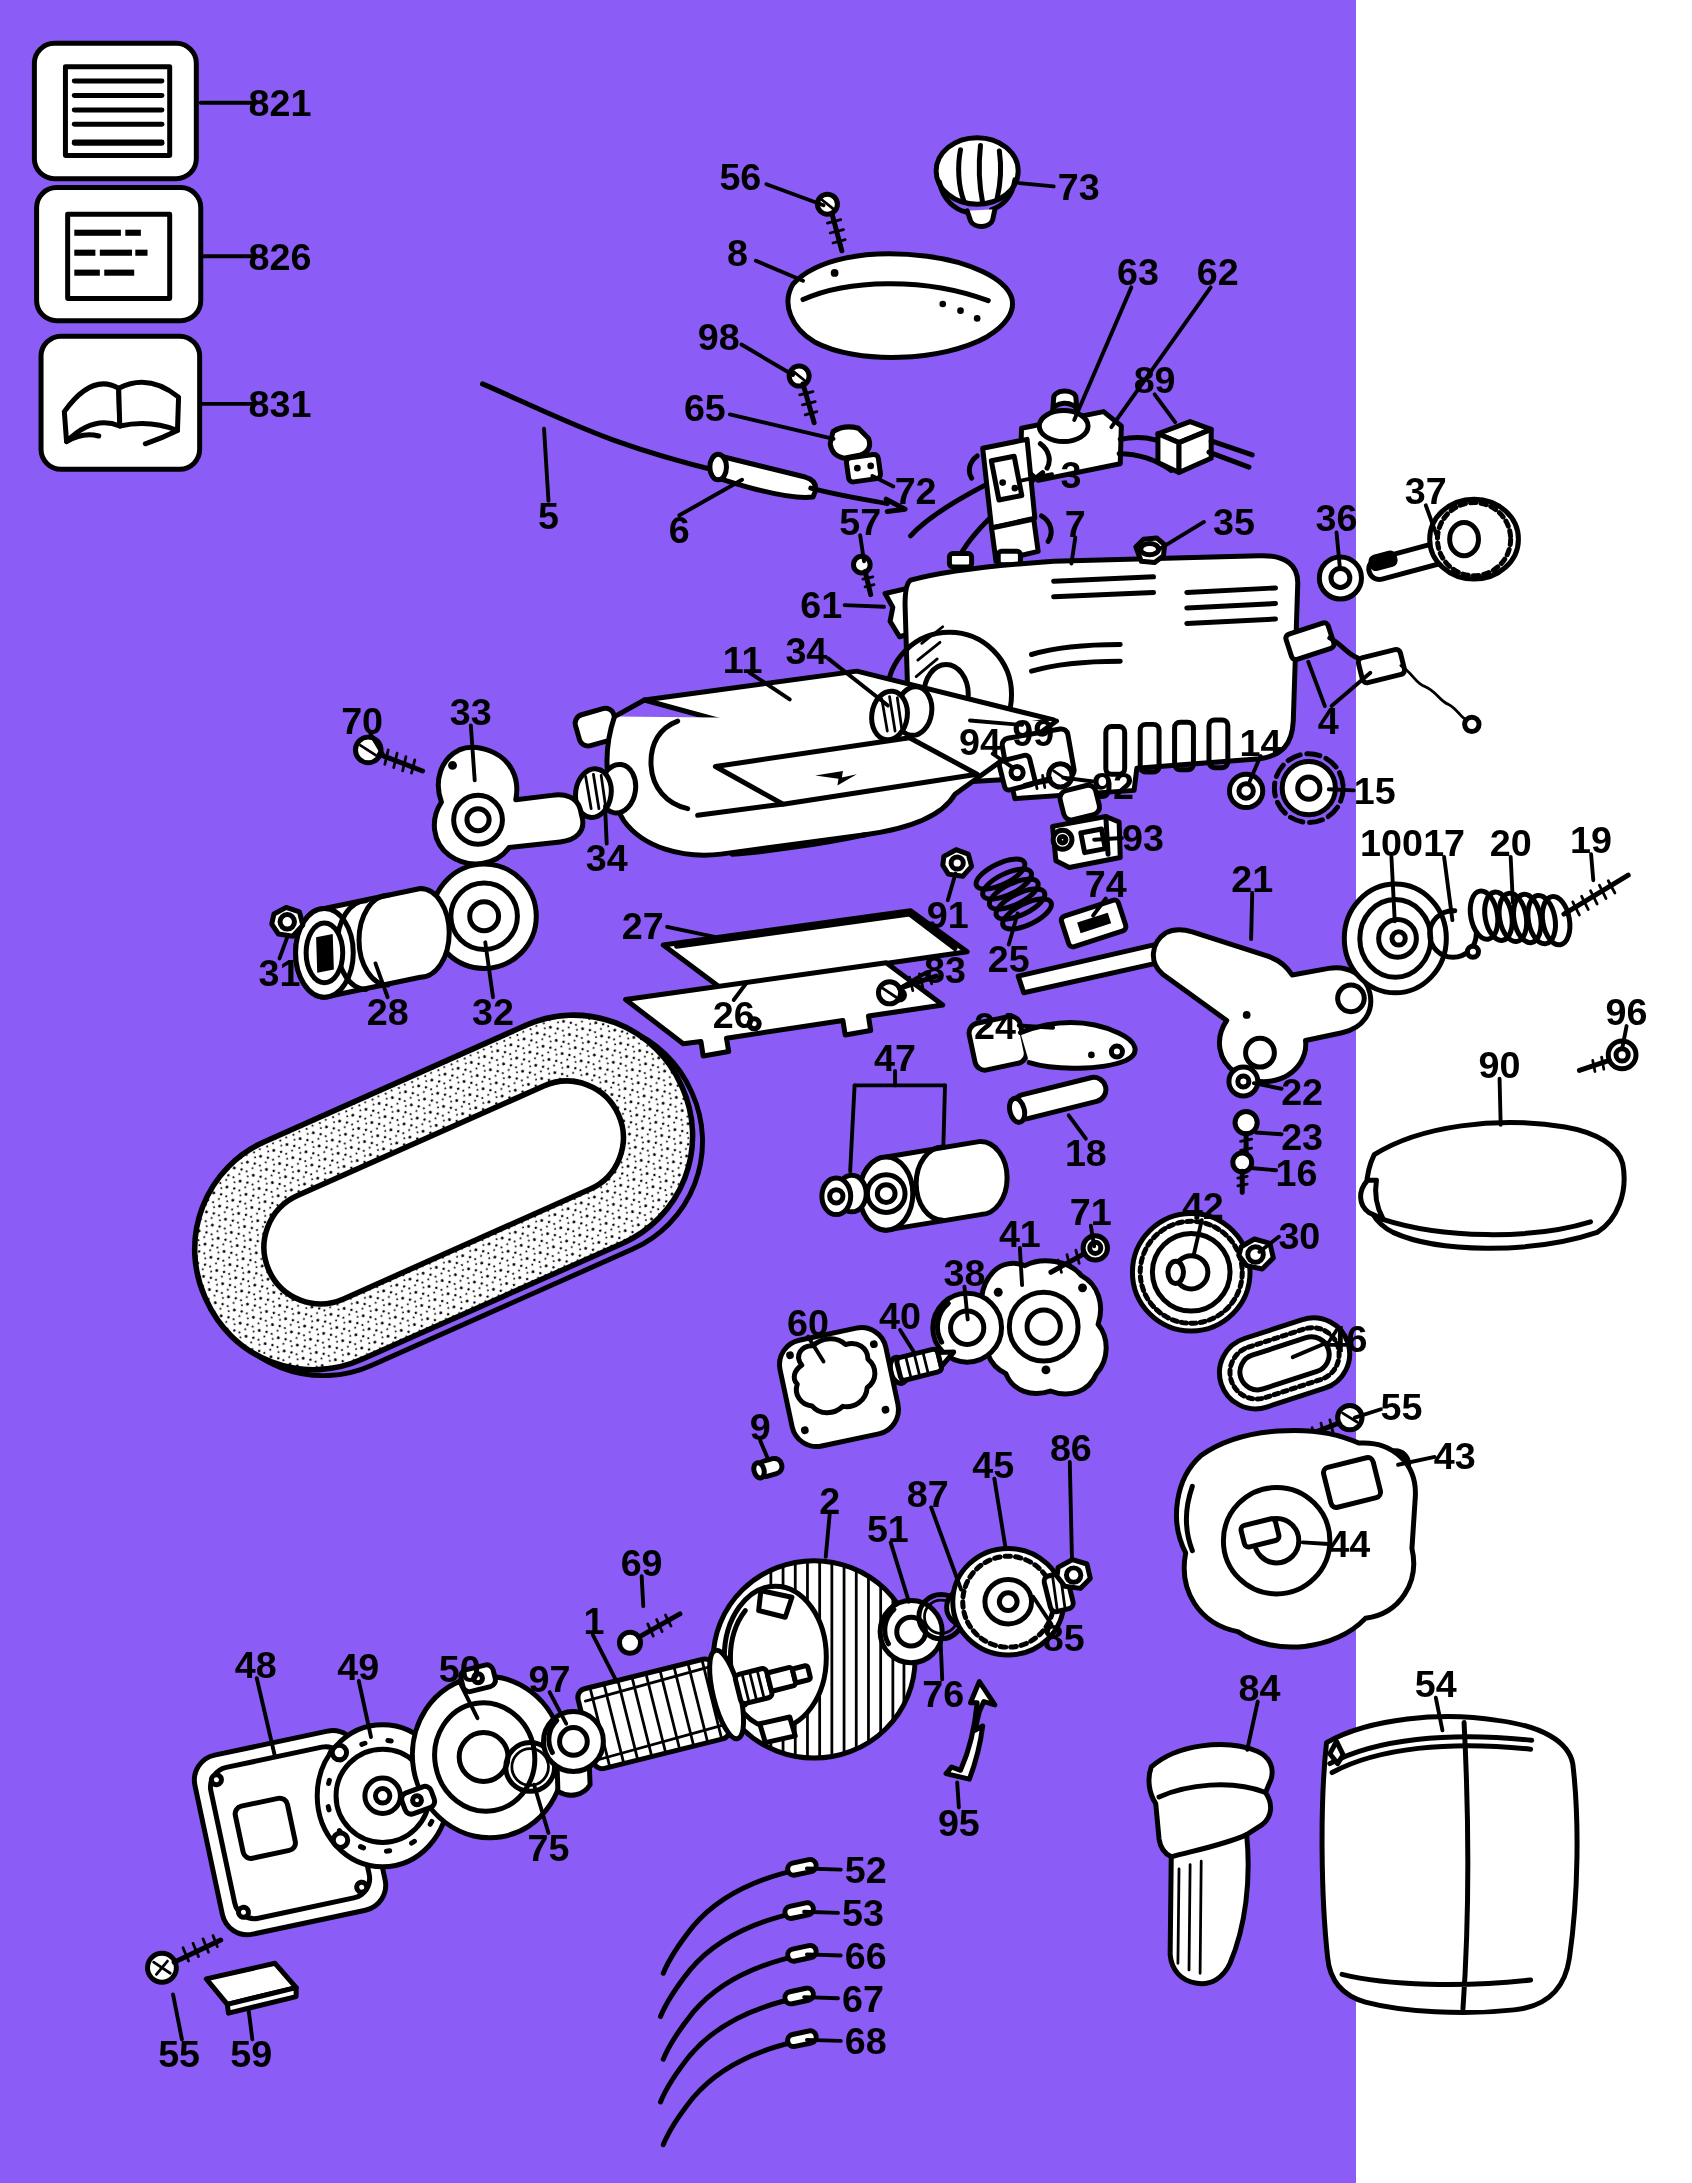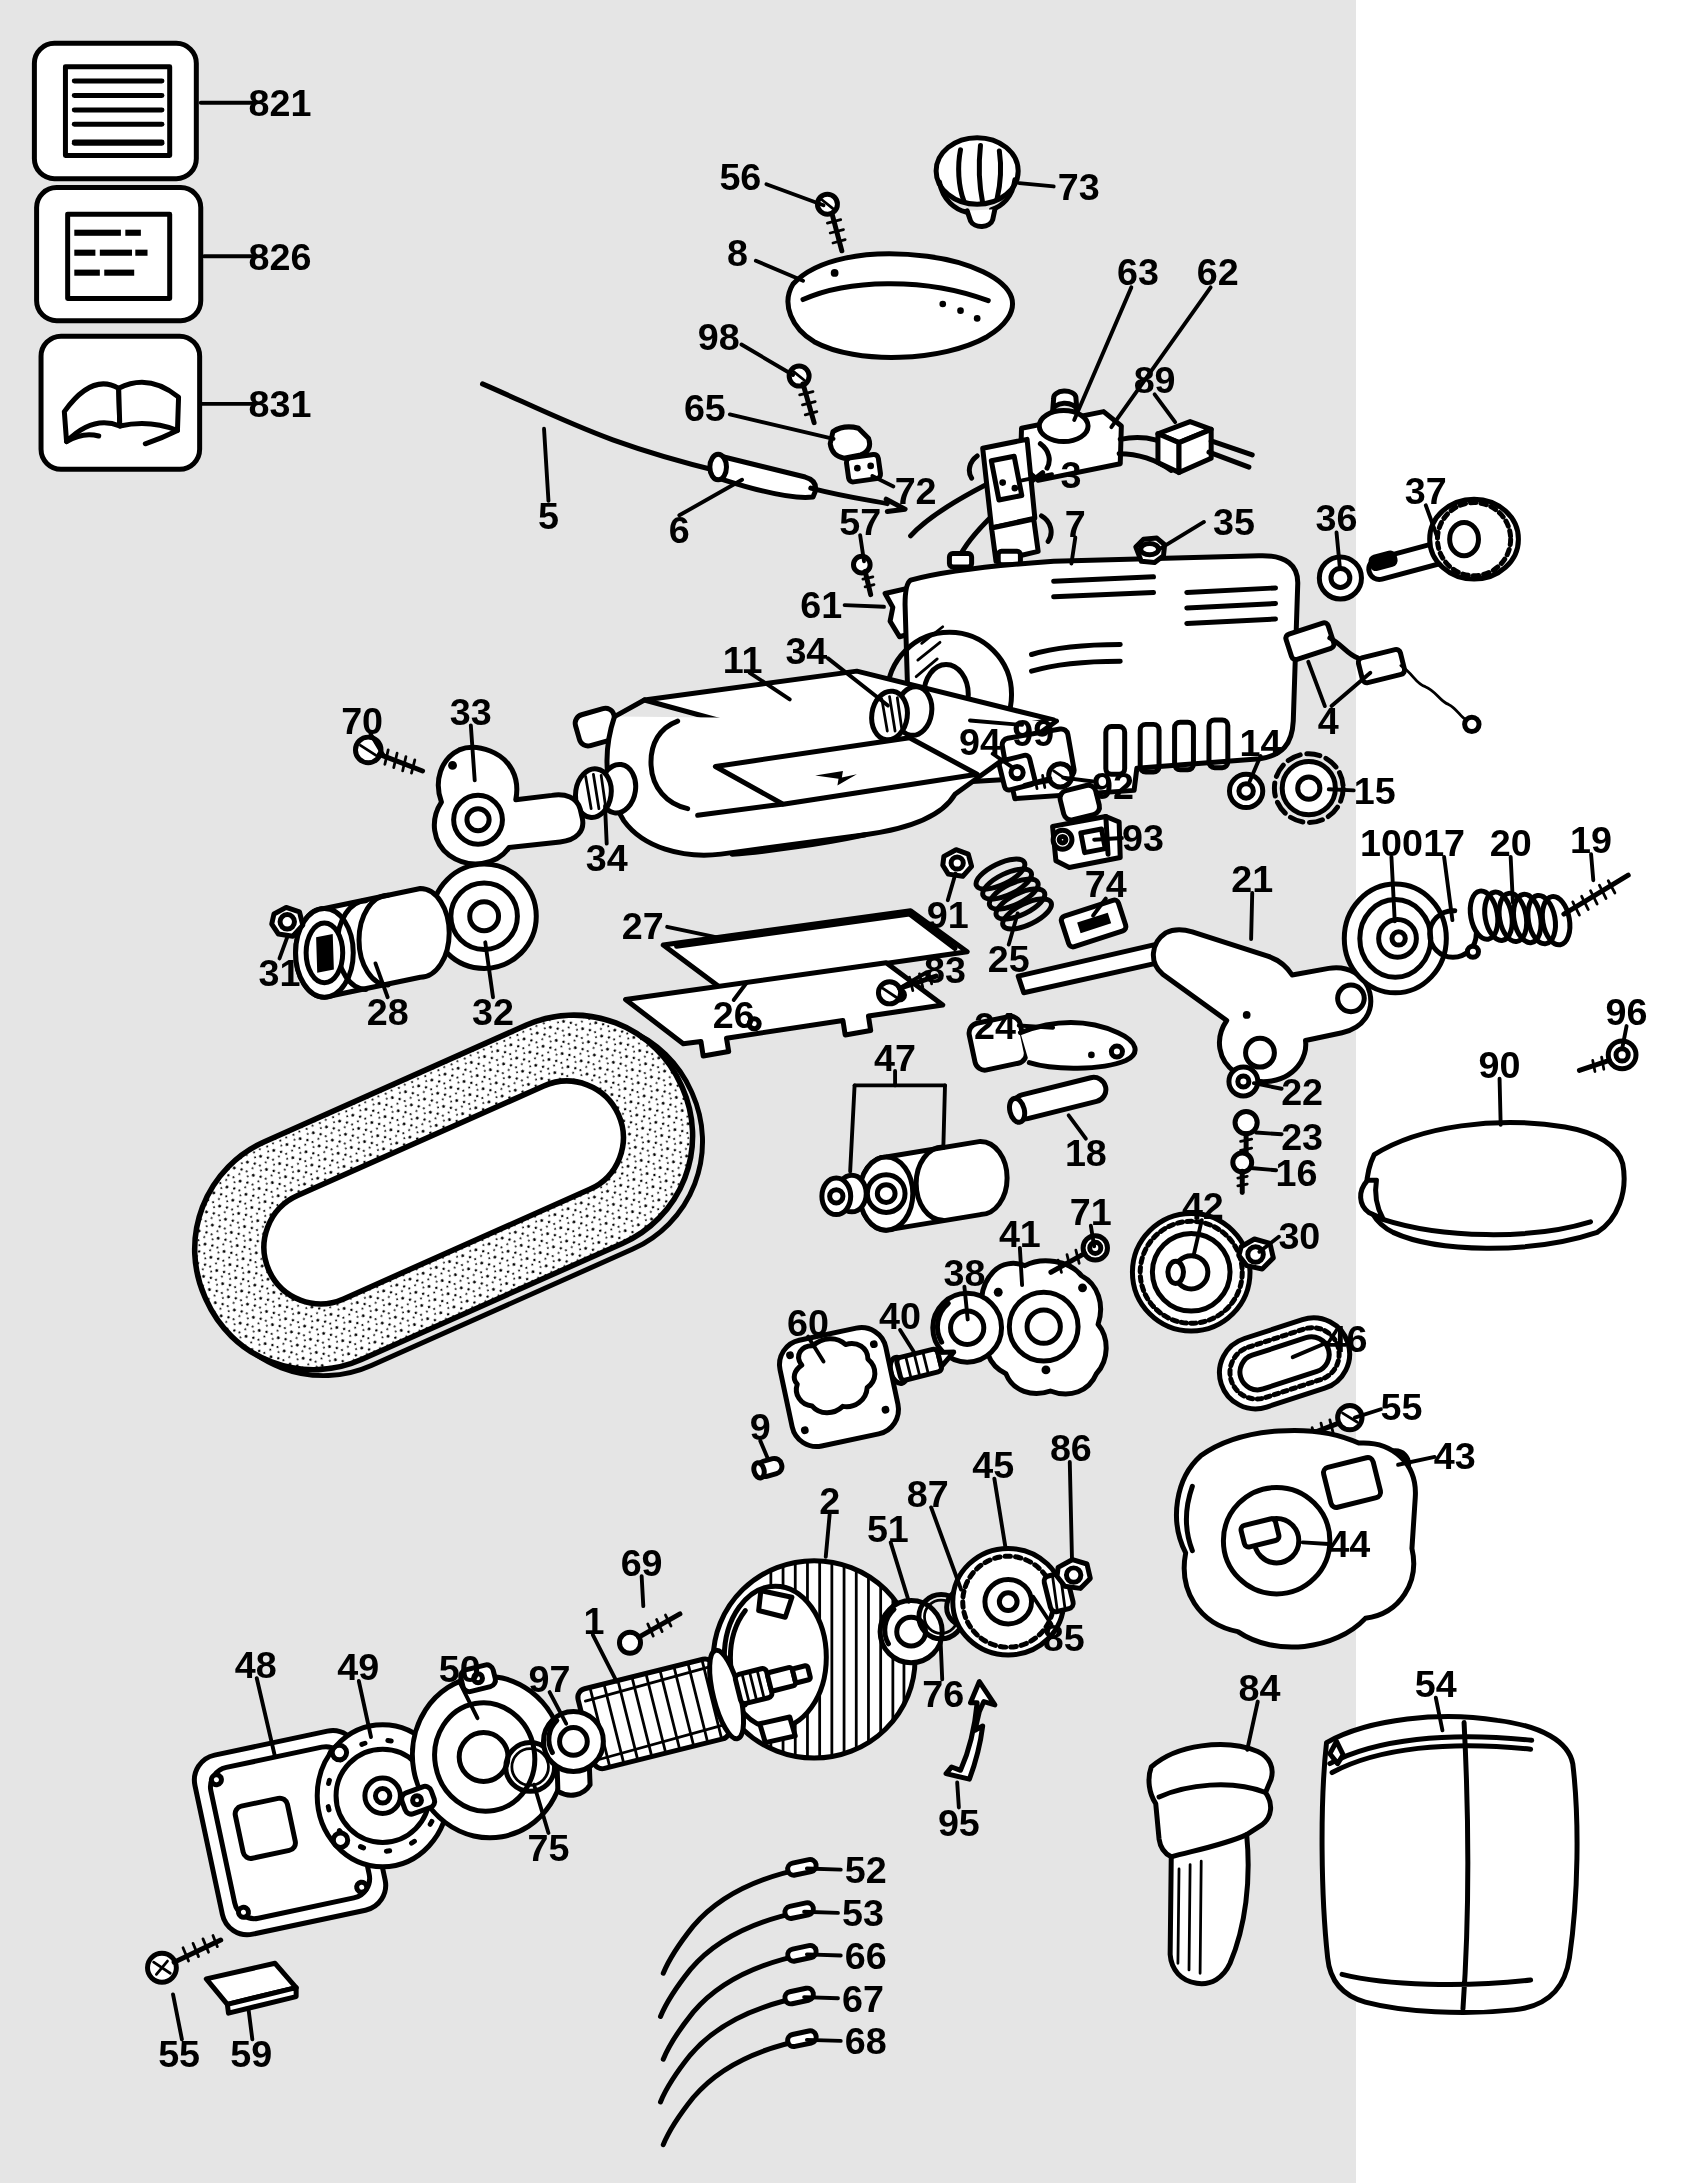"821" #page { background: #e5e5e5 -> #8b5cf6 }
